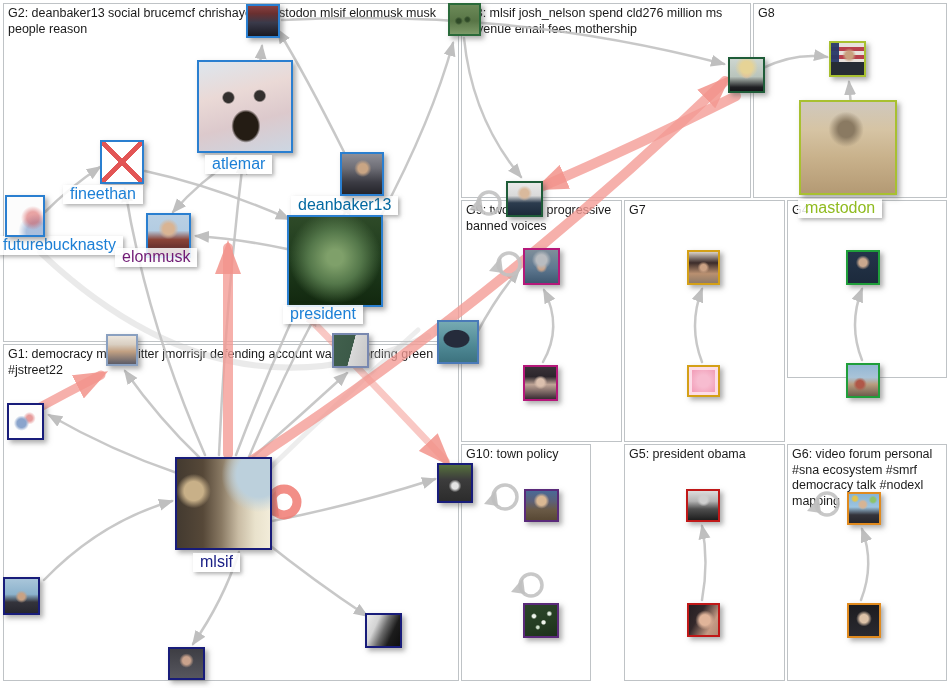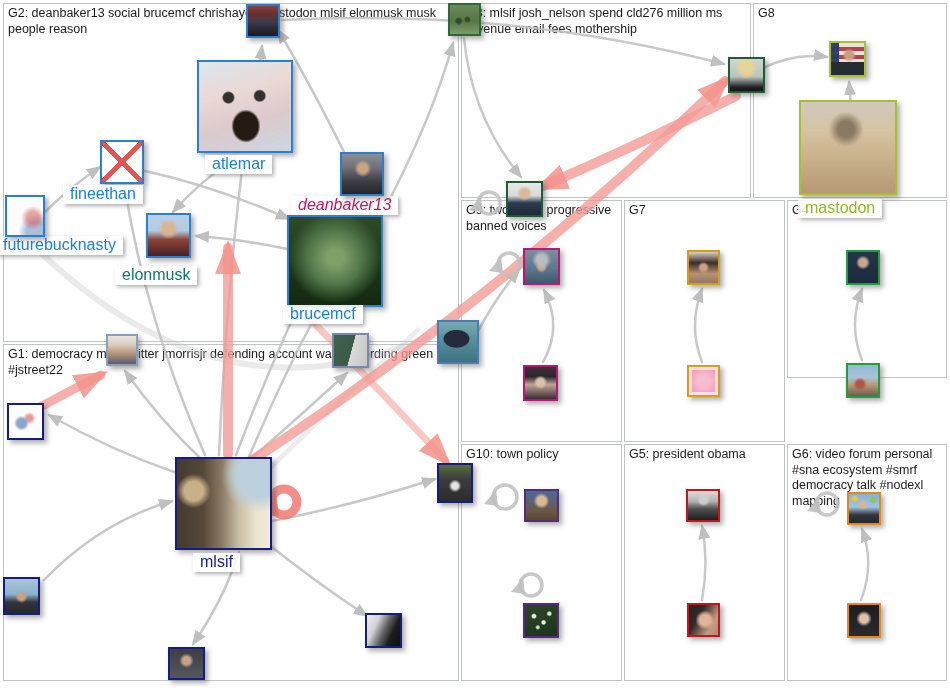"deanbaker13" div.nlabel { color: #be185d -> #0369a1; font-style: italic -> none }
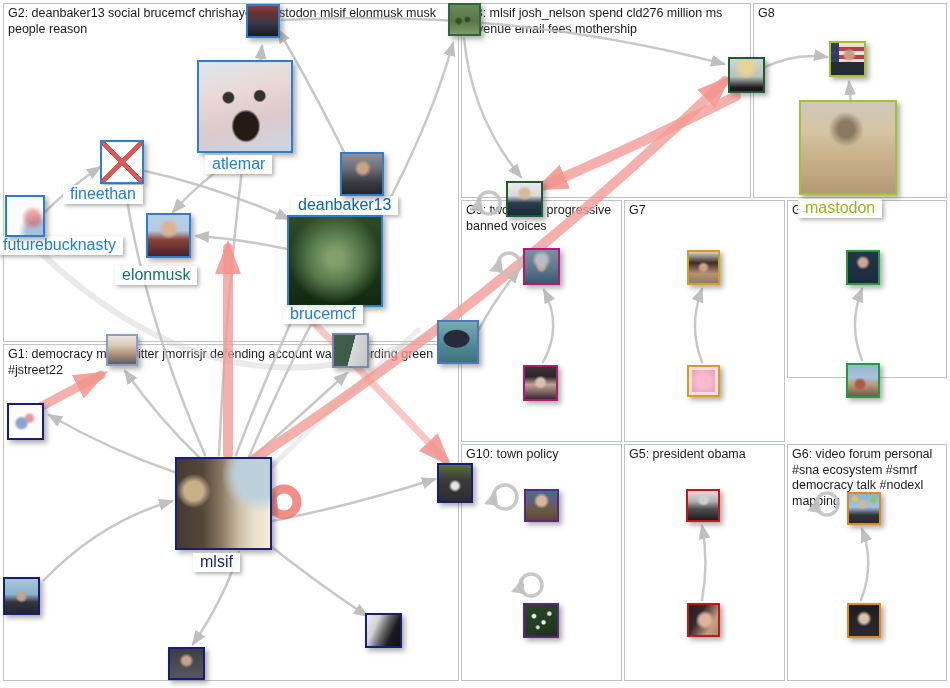"elonmusk" div.nlabel { color: #0f766e -> #701a75; top: 266px -> 248px }
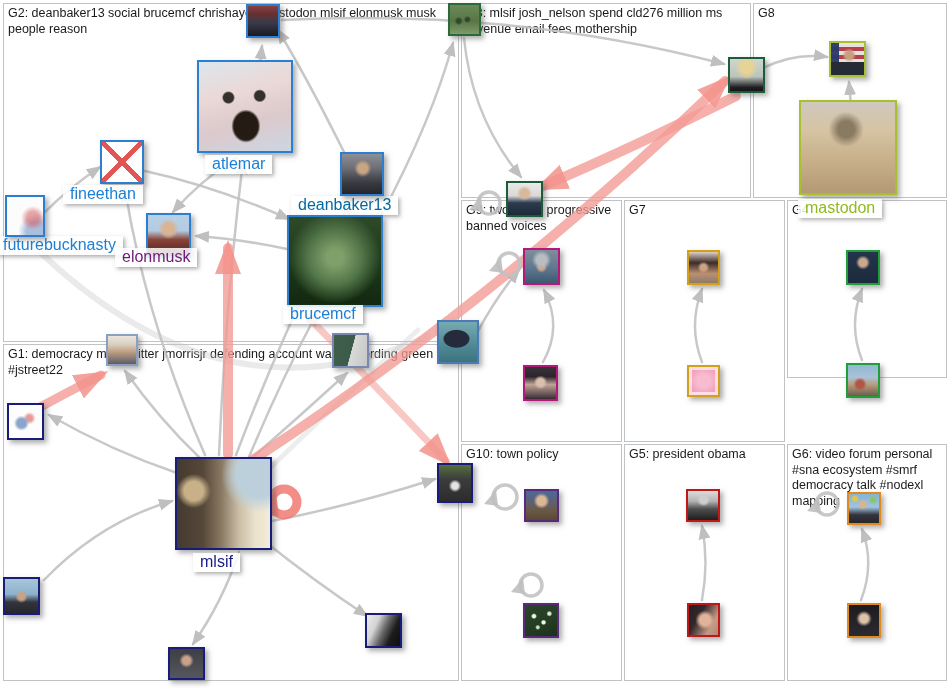"brucemcf" div.nlabel { text: brucemcf -> president }
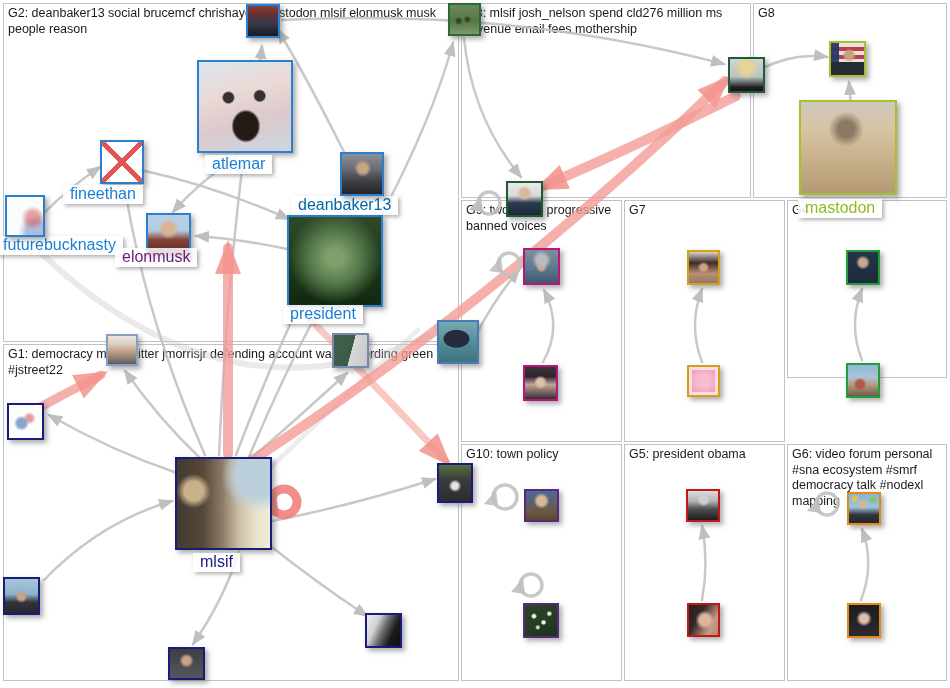"G10: town policy" div.group { width: 161px -> 130px }
